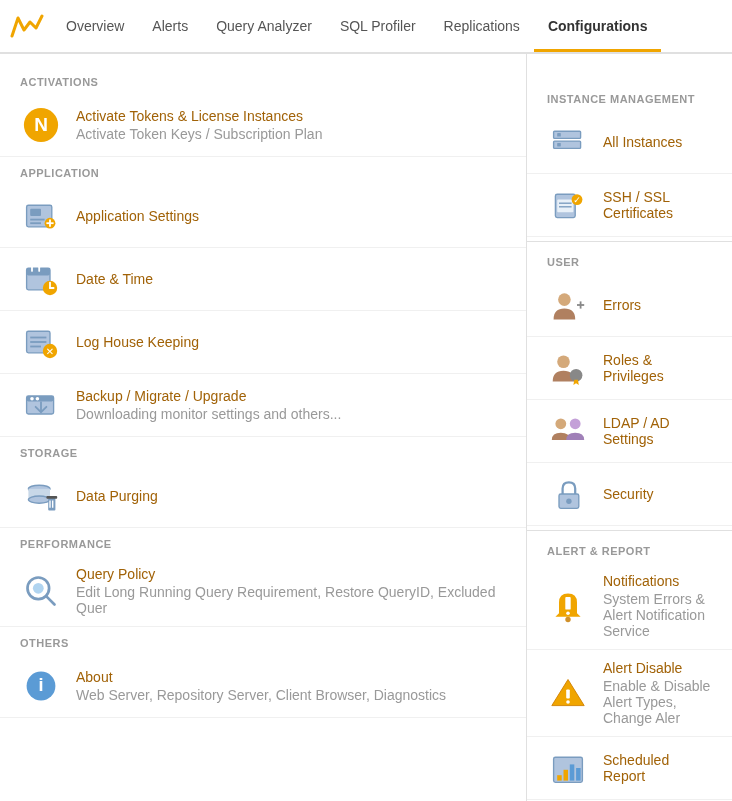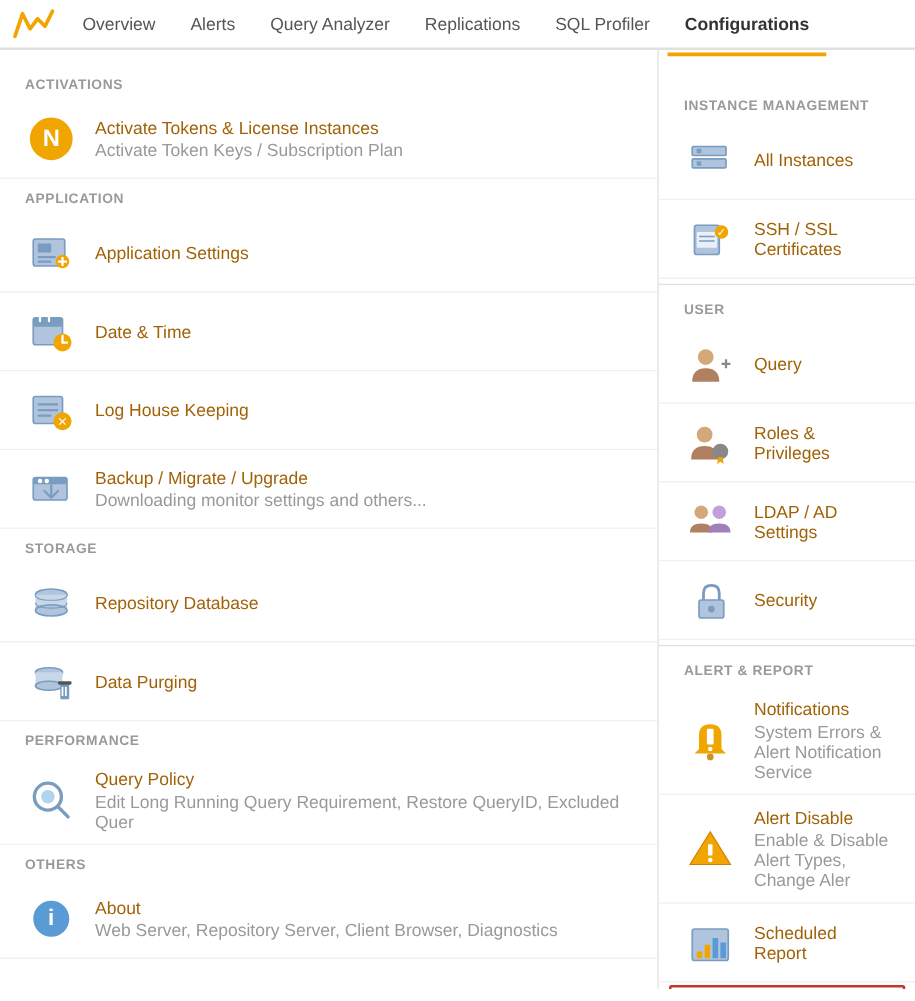"Overview" .top-nav { height: 40px -> 54px }
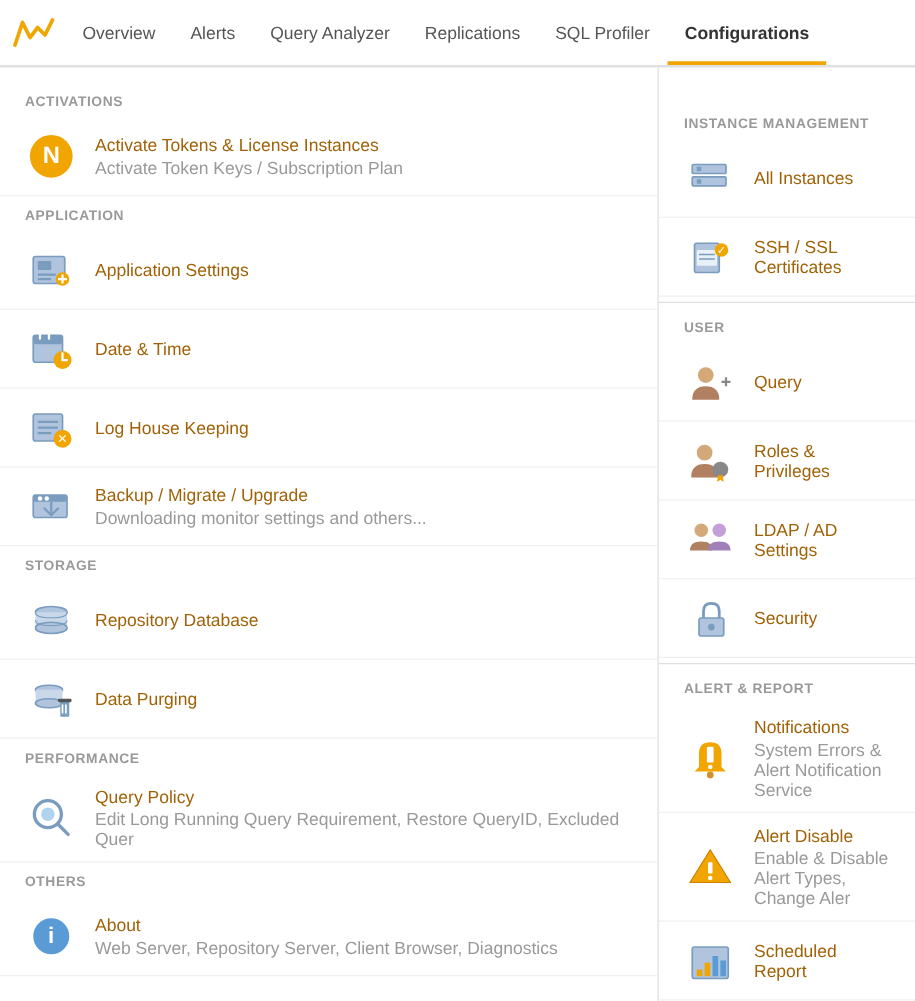"Replications" div.nav-tab { order: before "SQL Profiler" -> after "SQL Profiler" }
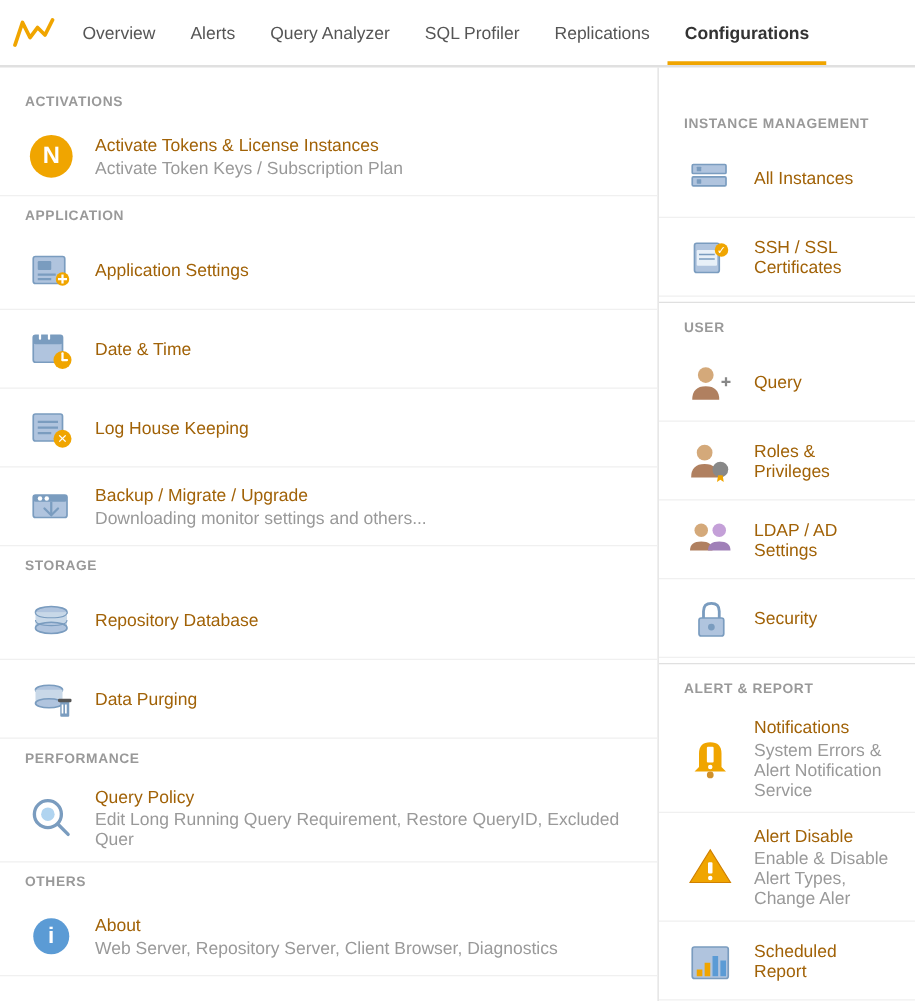"Query" div.title { text: Query -> Errors }
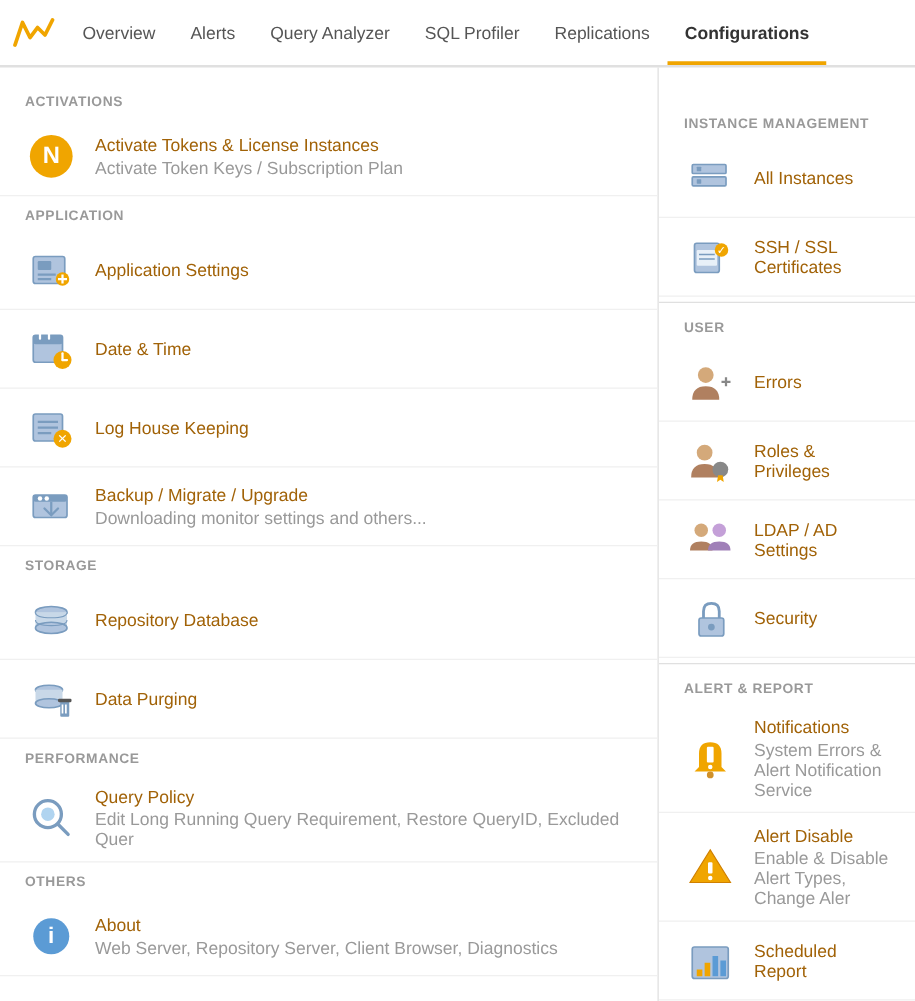"Repository Database" div.menu-item { html: <div> <div> <svg> <ellipse></ellipse> <rect></rect> <ellipse></ellipse> <path></path> <path></path> </svg> </div> <div> <div>Repository Database</div> </div> </div> -> none }
